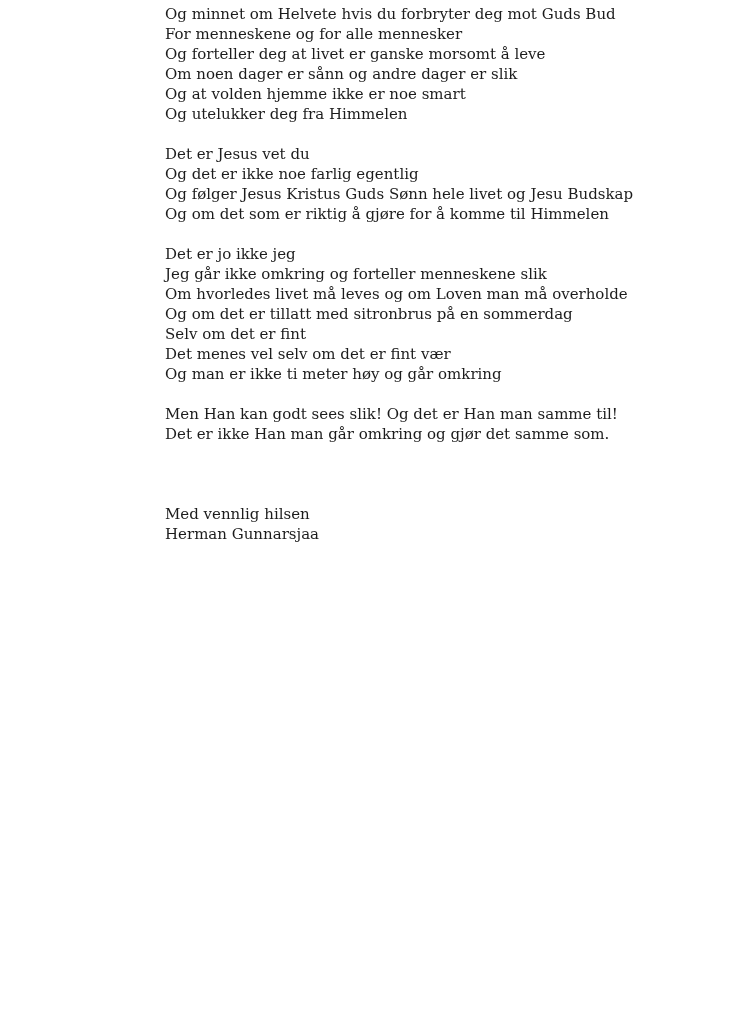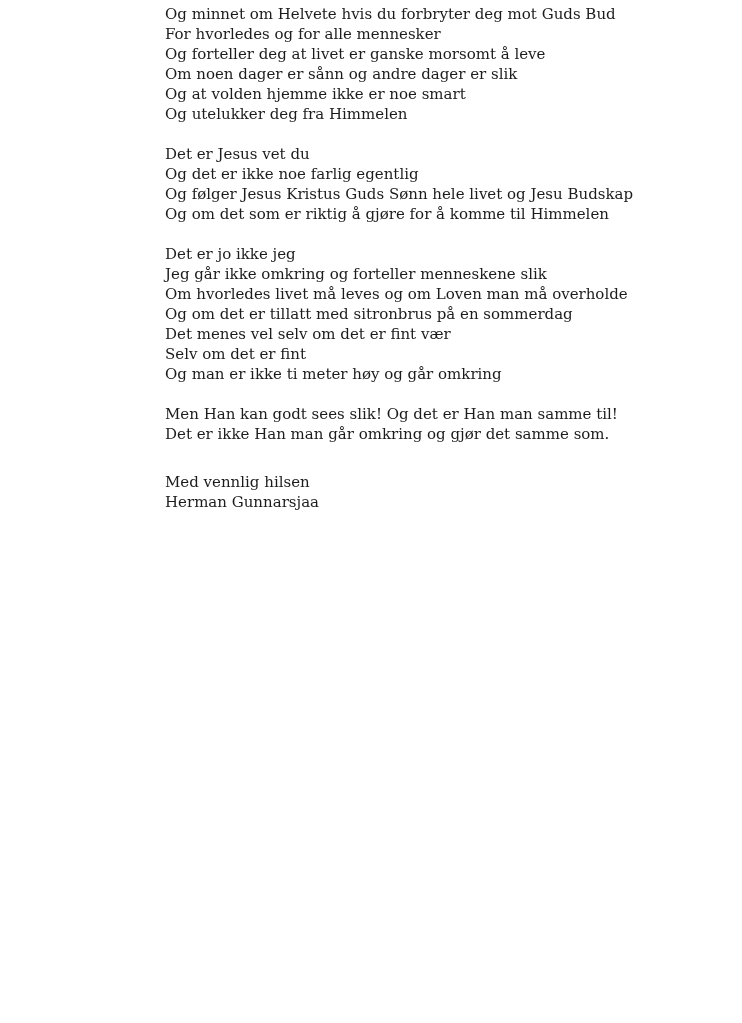"For hvorledes og for alle" p { text: hvorledes -> menneskene }
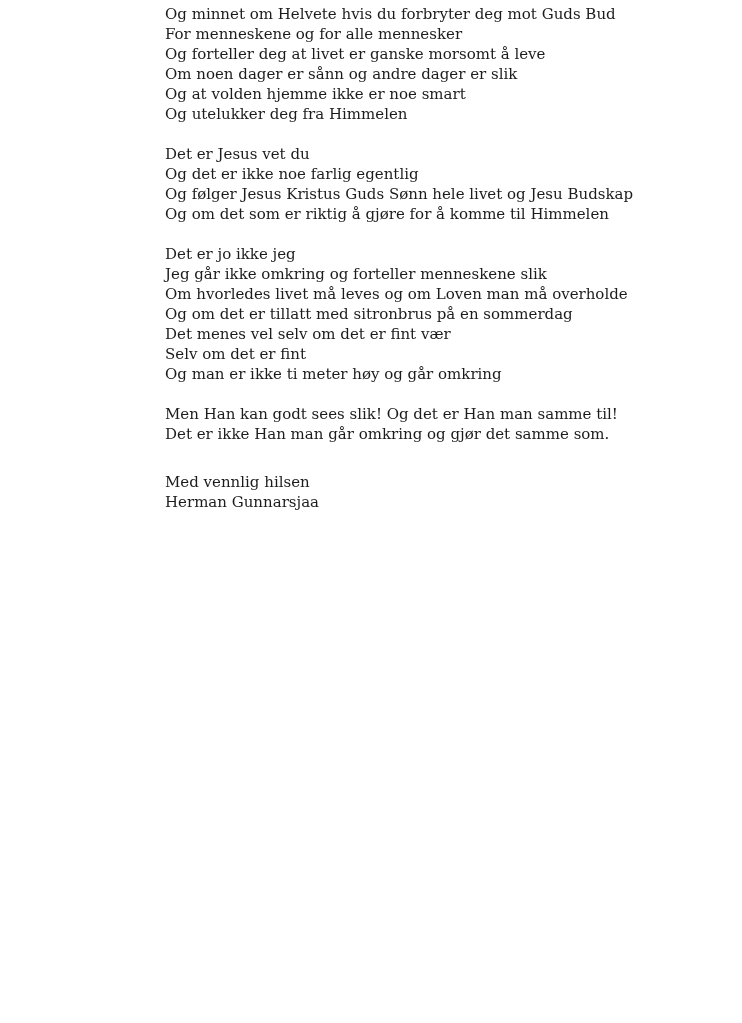"Det menes vel selv om" p { order: before "Selv om det er fint" -> after "Selv om det er fint" }
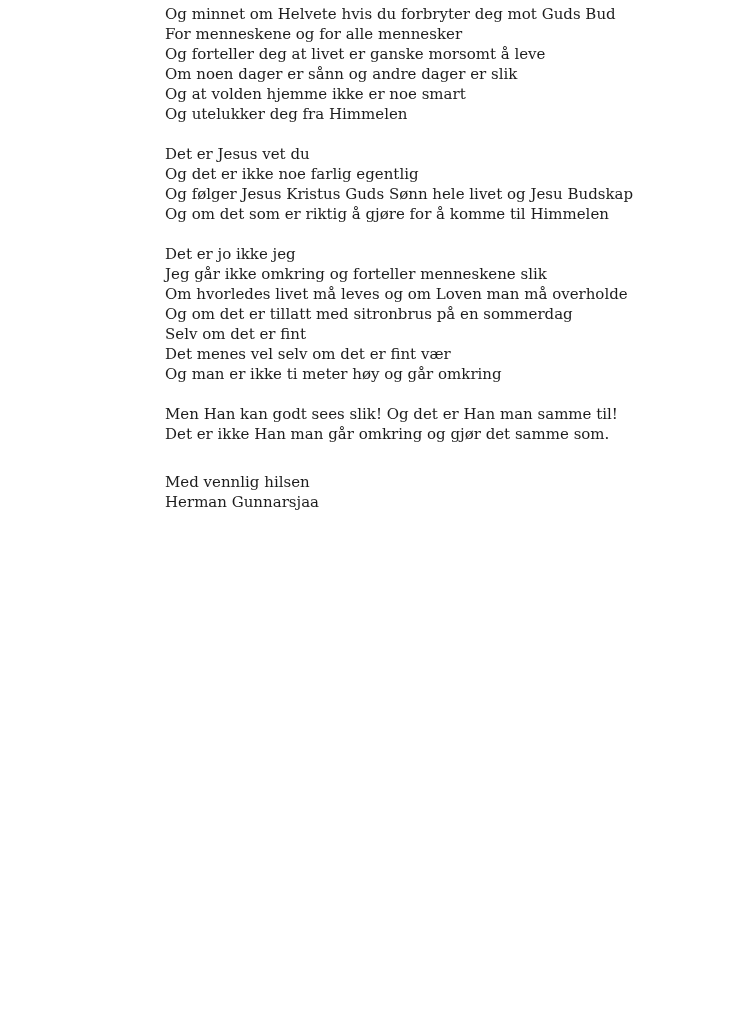"Med vennlig hilsen" .closing { margin-top: 28px -> 60px }
